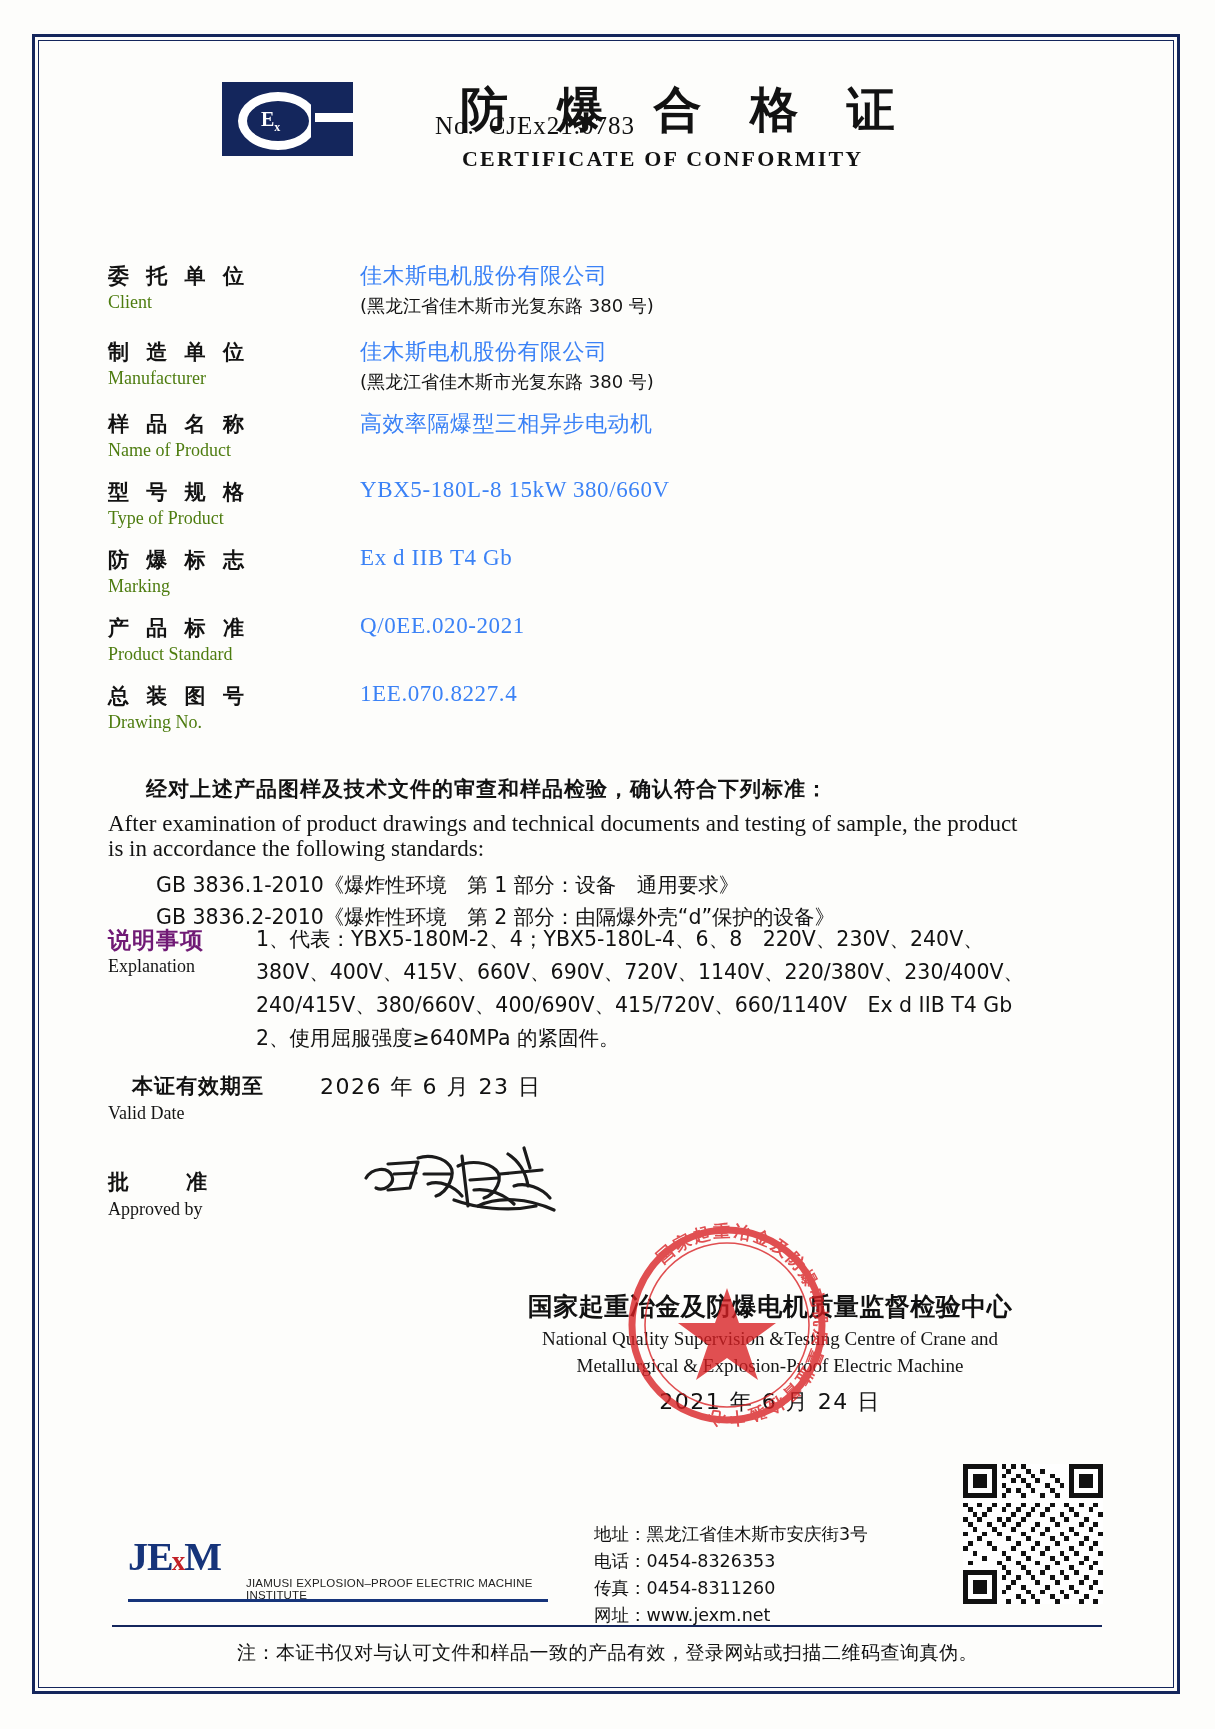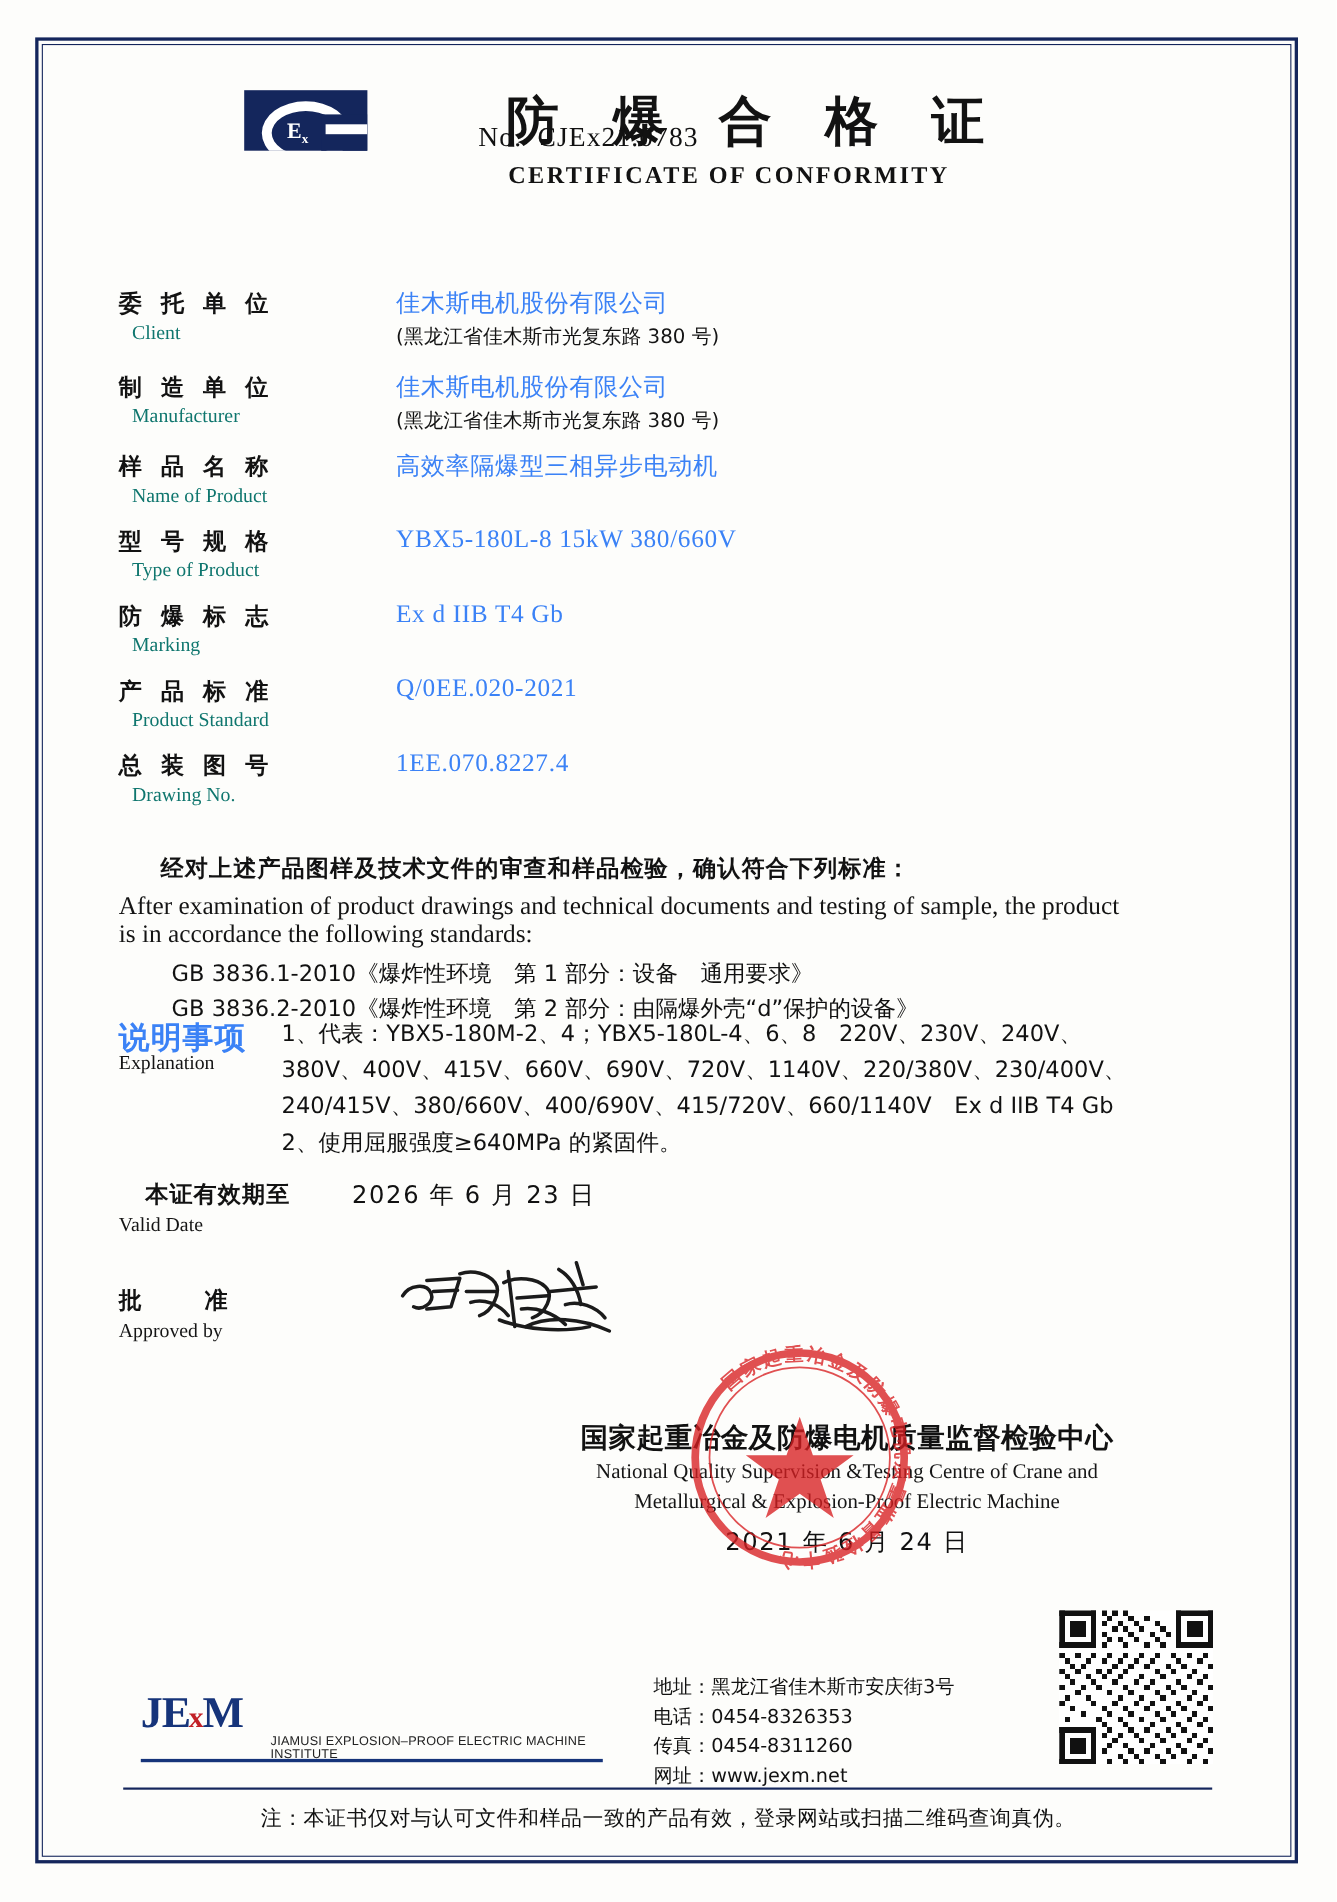"Ex" .ex-logo { height: 55px -> 74px; padding-left: none -> 19px }
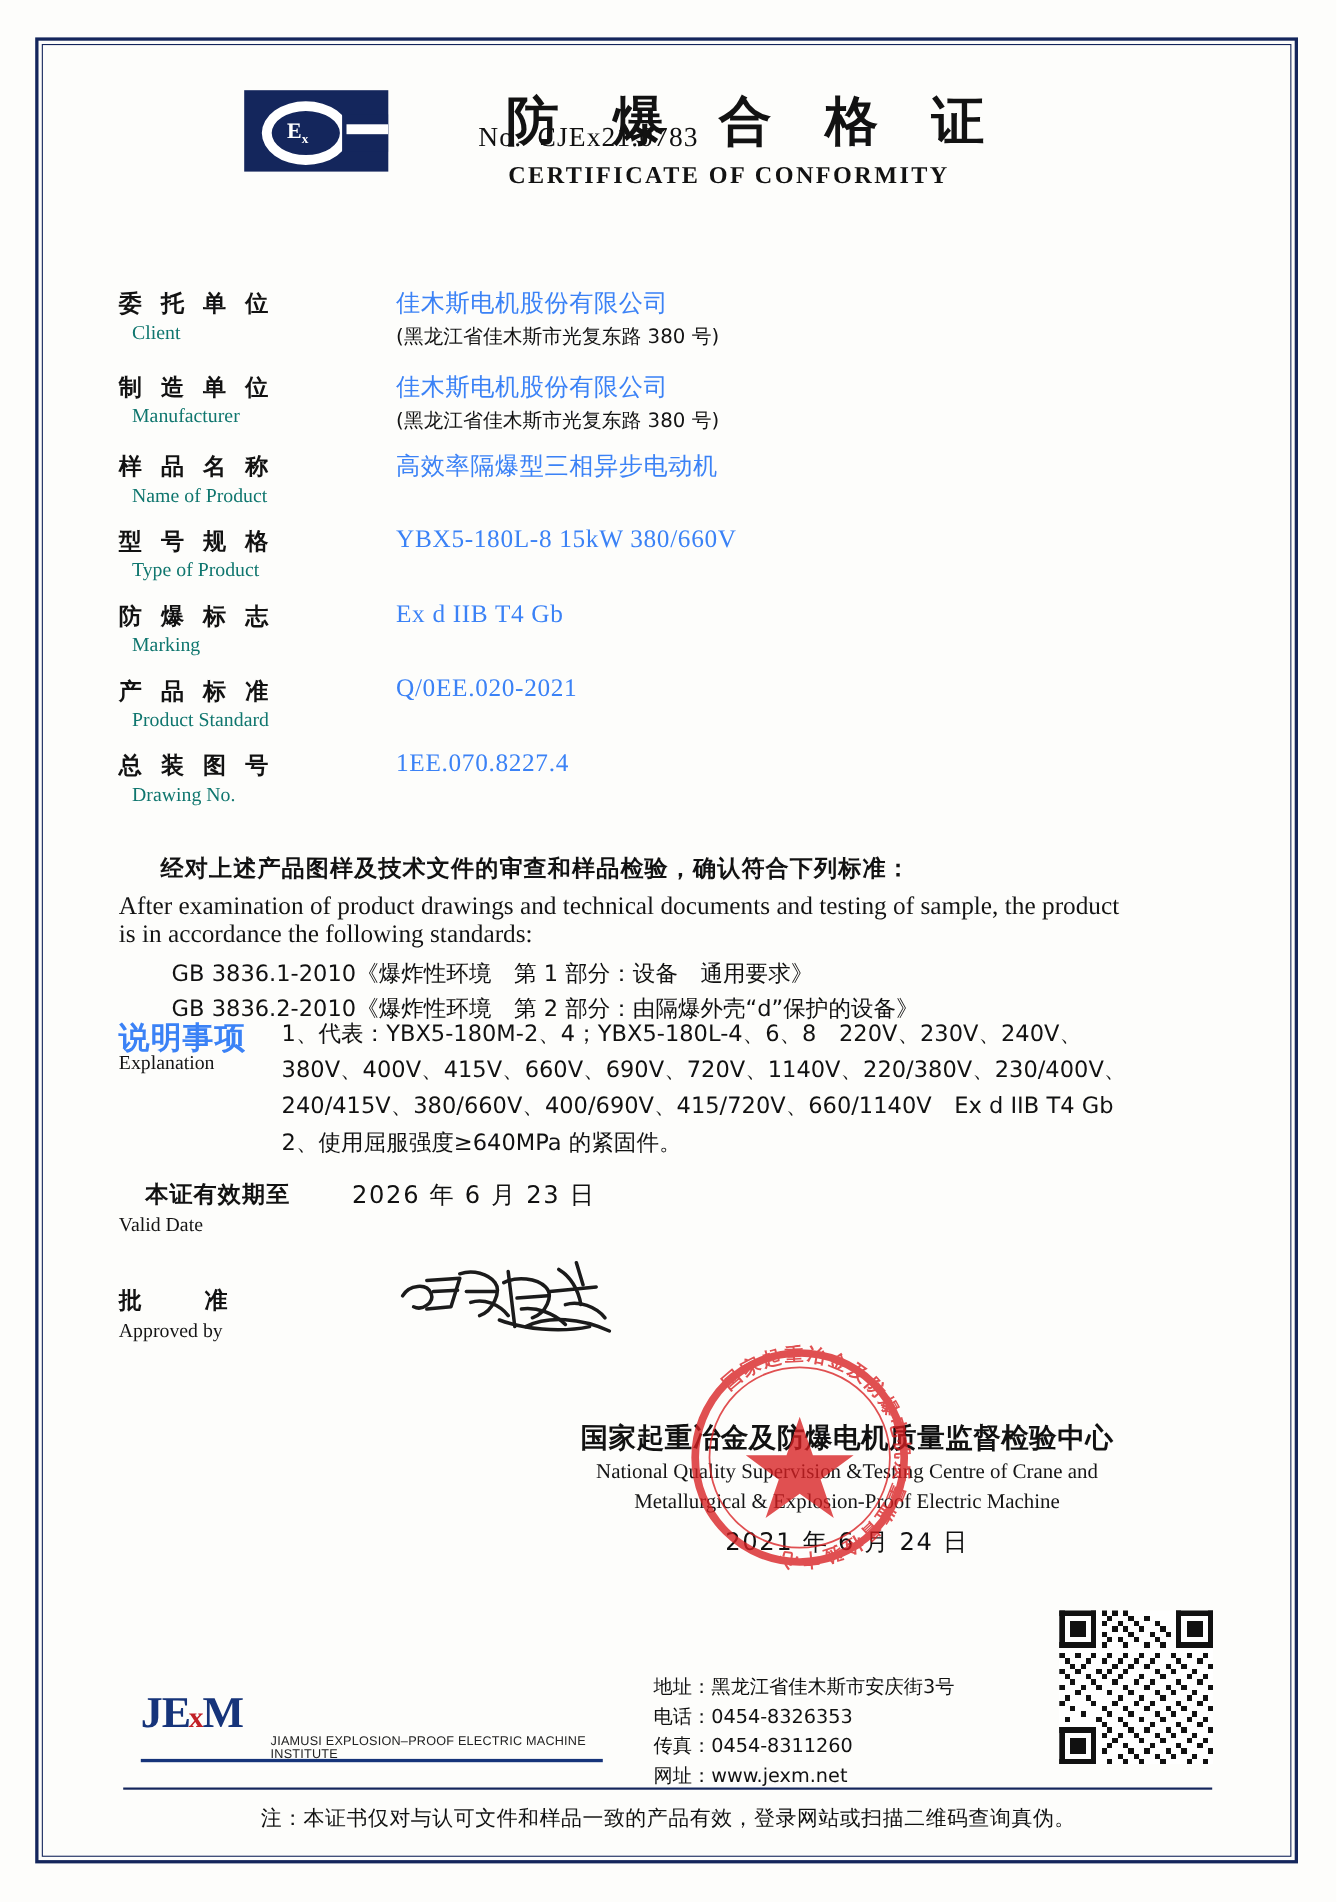"Client" .f-label-en { color: #0f766e -> #4d7c0f; left: 12px -> 0 }
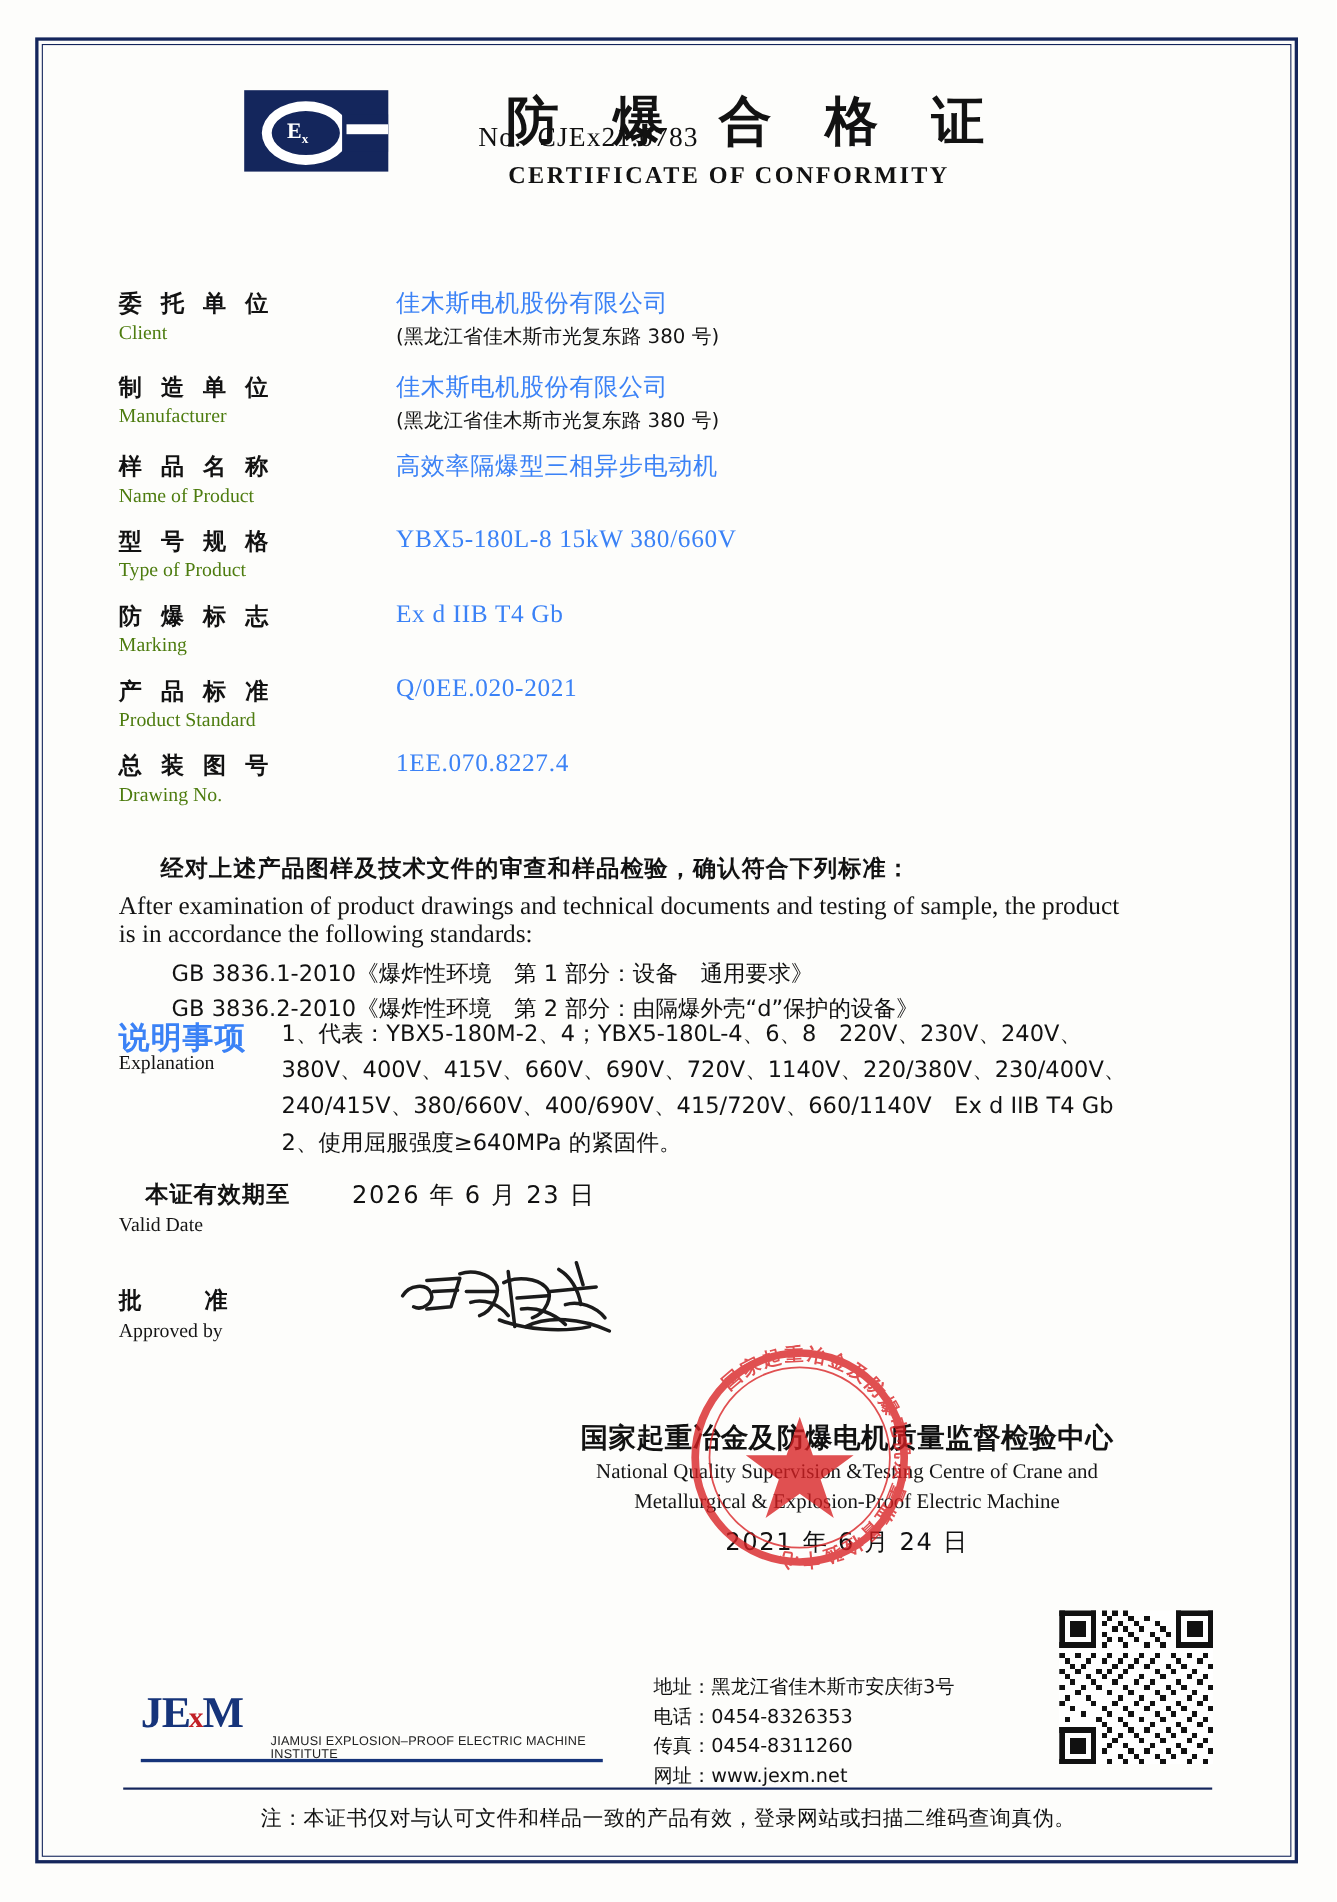"说明事项" .ex-label-cn { color: #3b82f6 -> #701a75; font-size: 28px -> 23px }
